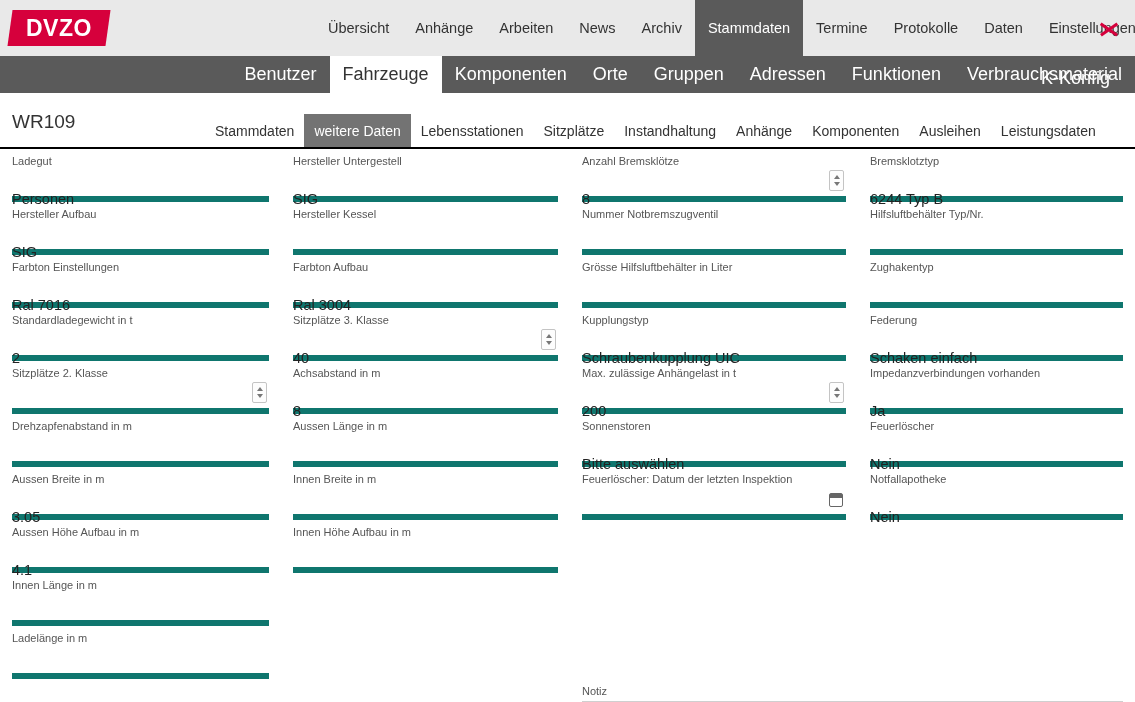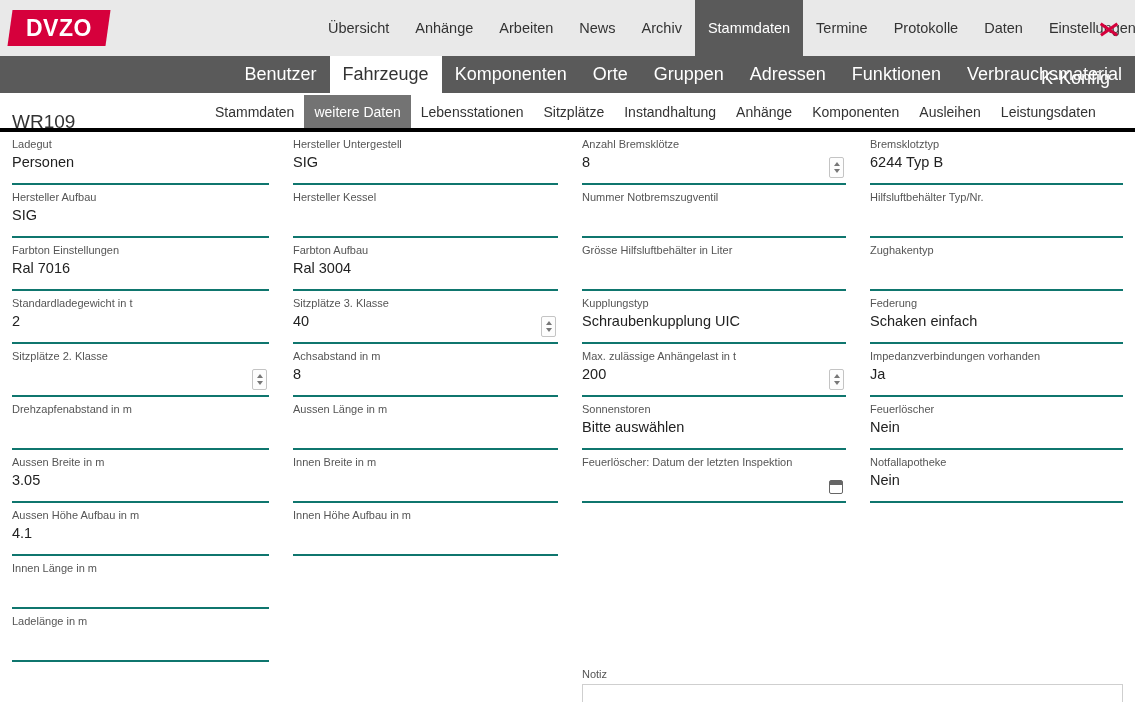"WR109" .pagehead { border-bottom: 4px solid #000000 -> 2px solid #000000; height: 39px -> 56px }
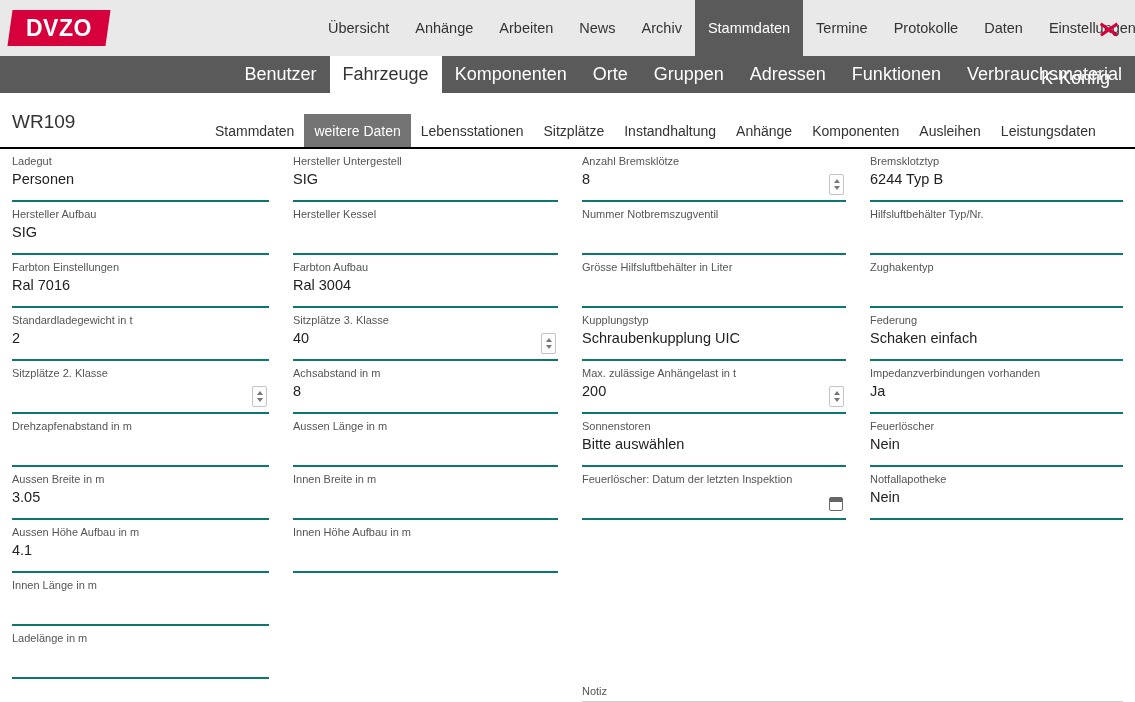"Ladegut" .field { border-bottom: 2px solid #0f766e -> 6px solid #0f766e }
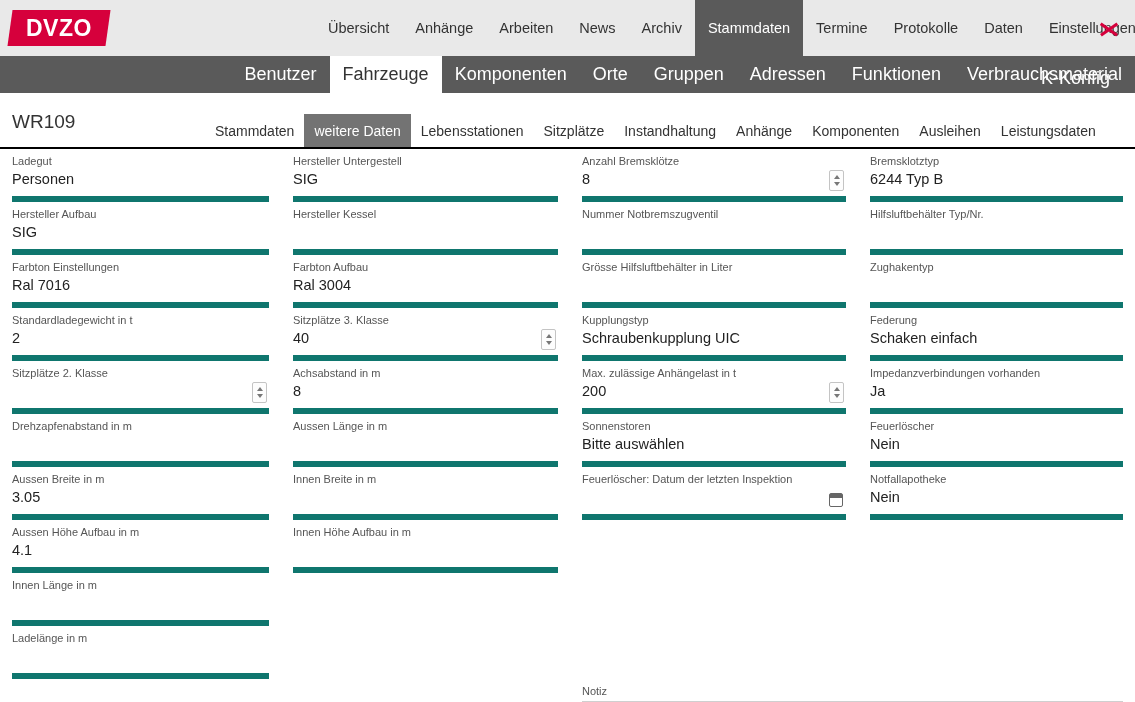"Personen" .value { margin-top: 0 -> 20px }
